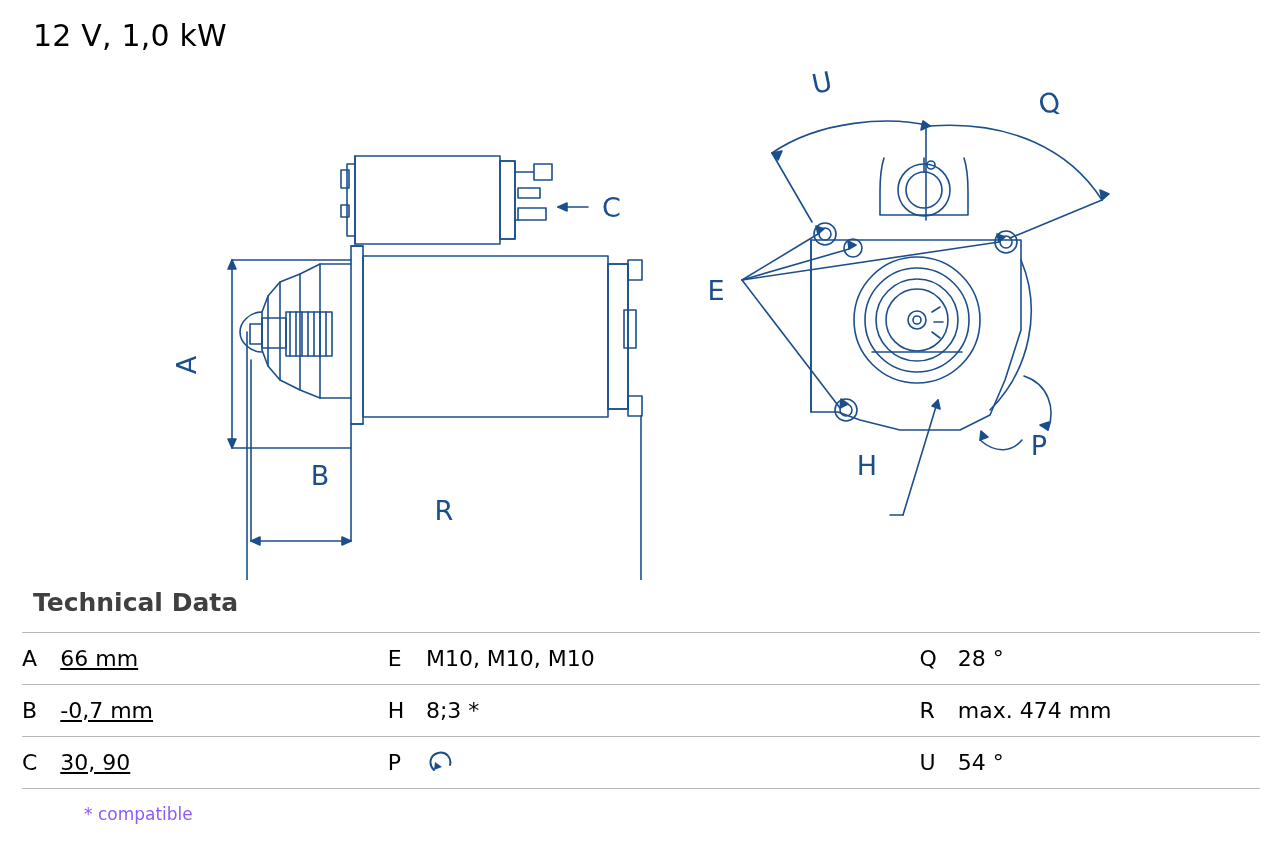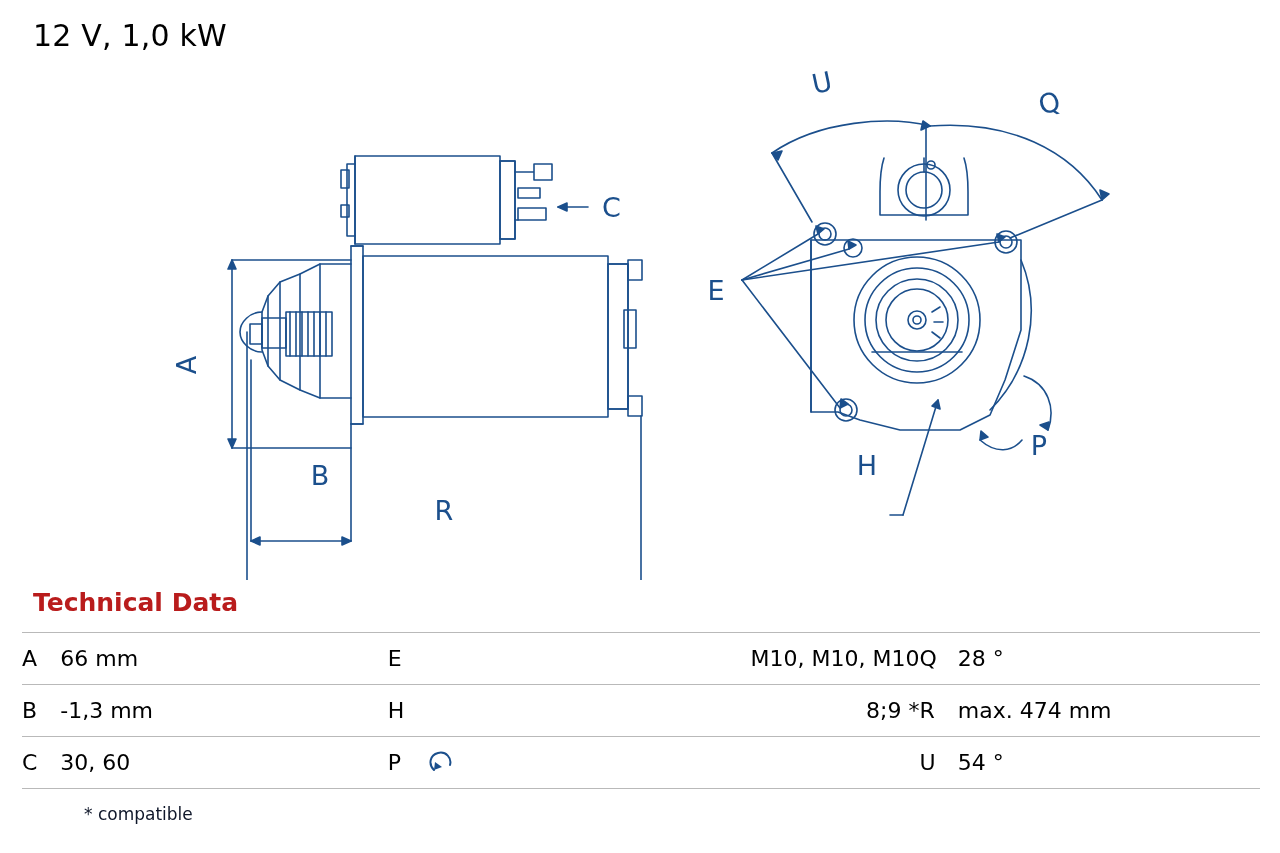"Technical Data" .tech-title { color: #b91c1c -> #404040 }
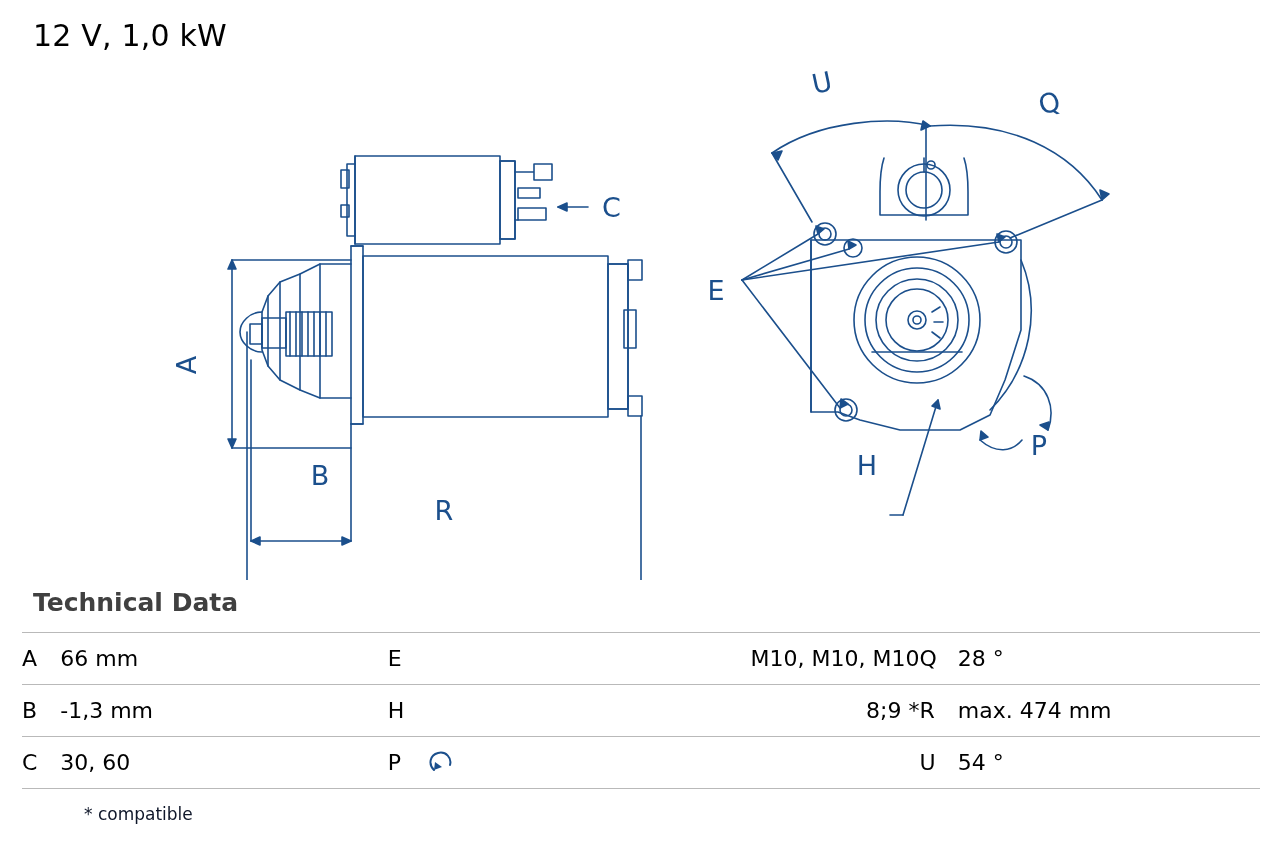"66 mm" td.val-a { text-decoration: none -> underline }
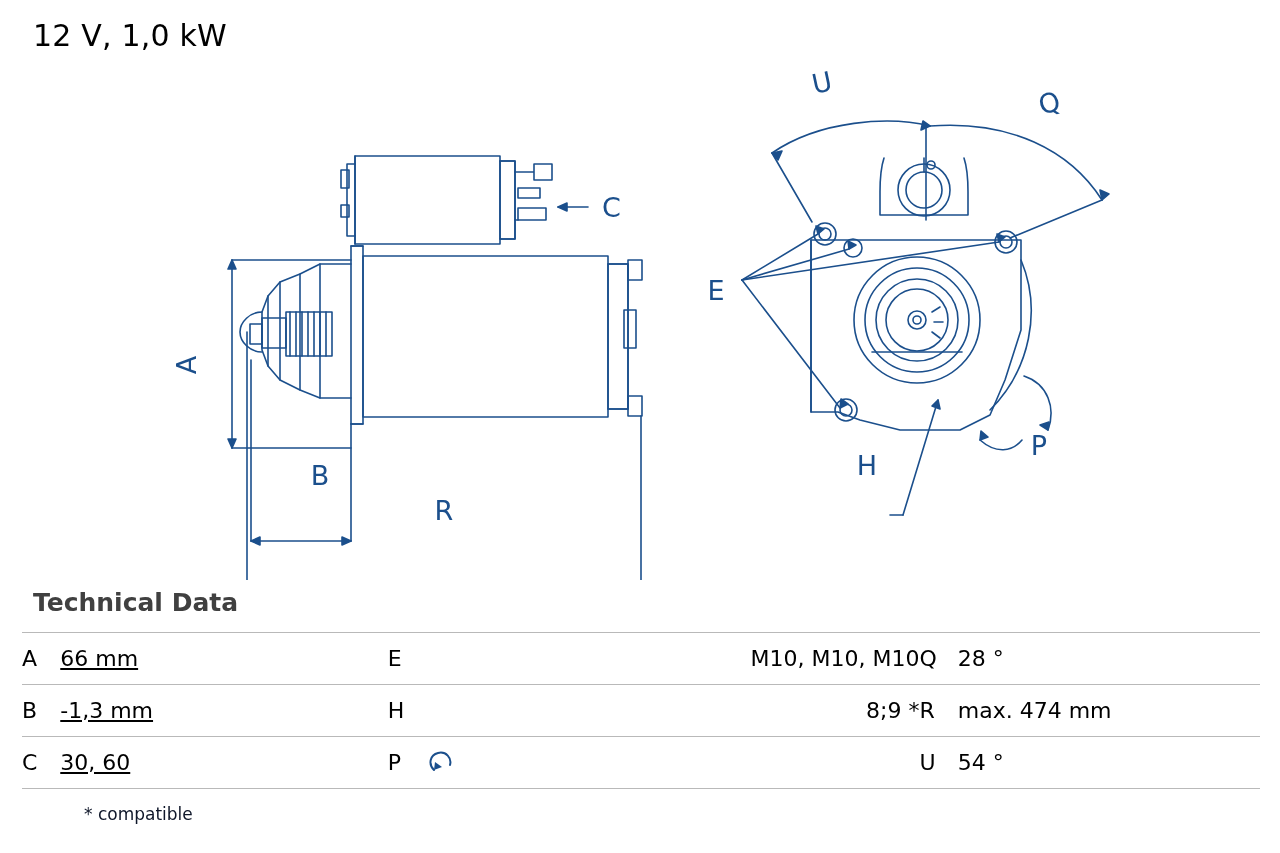"M10, M10, M10" td.val-b { text-align: right -> none }
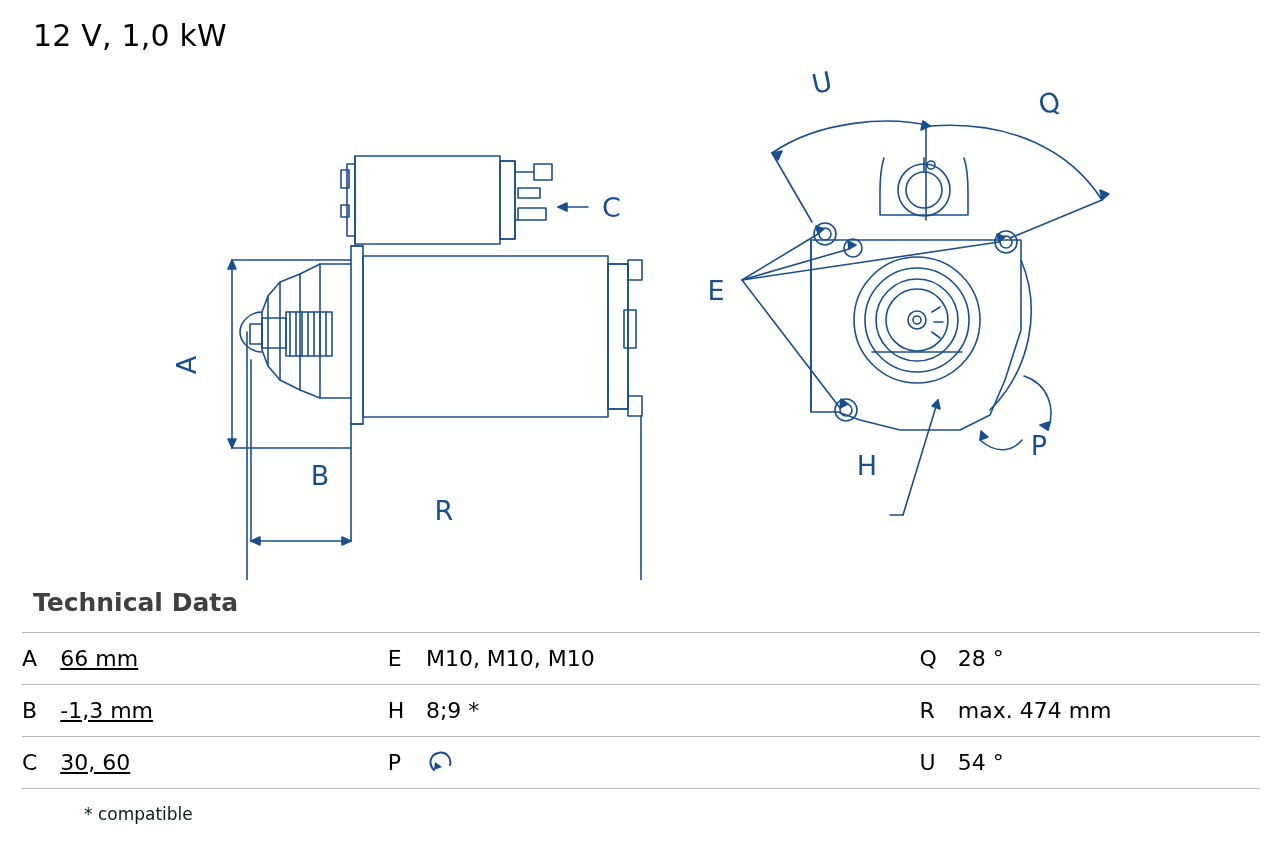"-1,3 mm" td.val { text: -1,3 -> -0,7 }
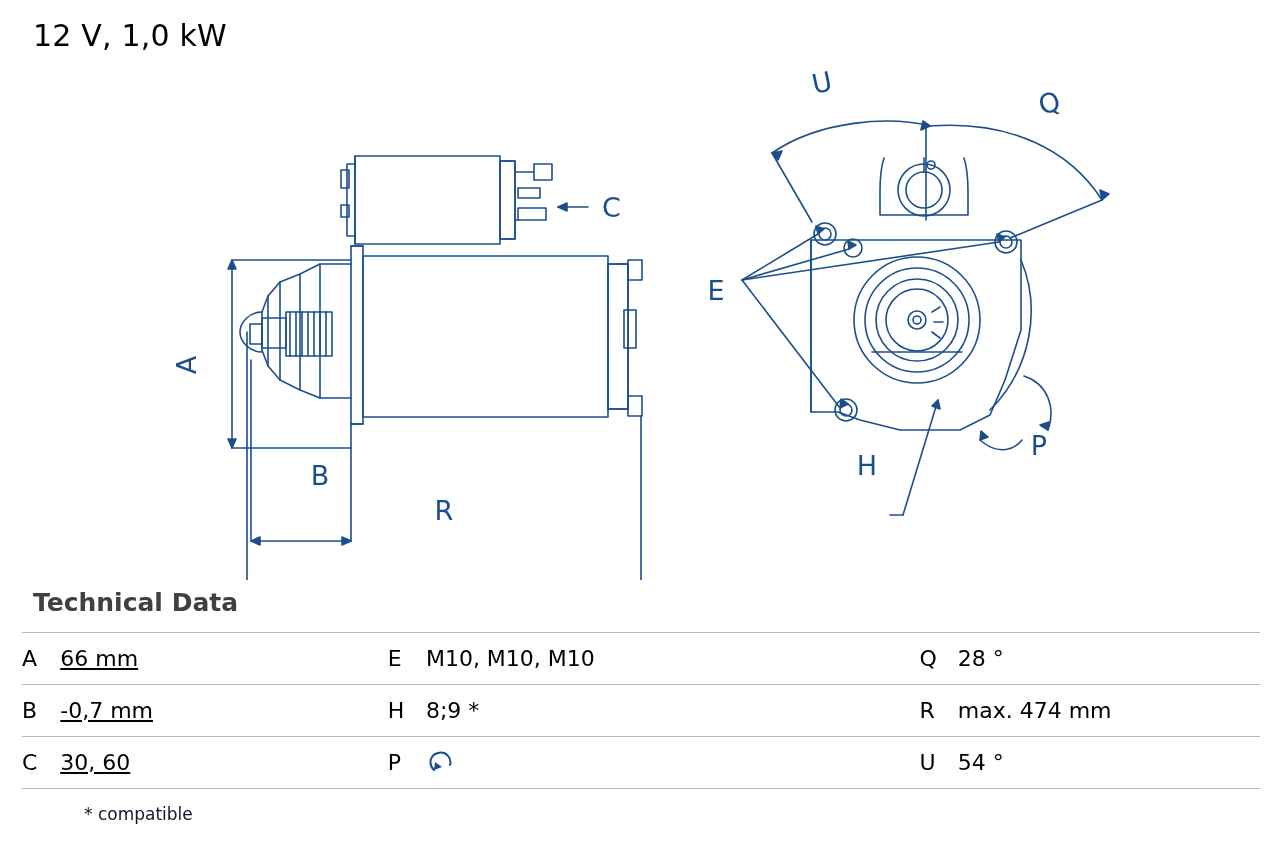"8;9 *" td.val { text: 9 -> 3 }
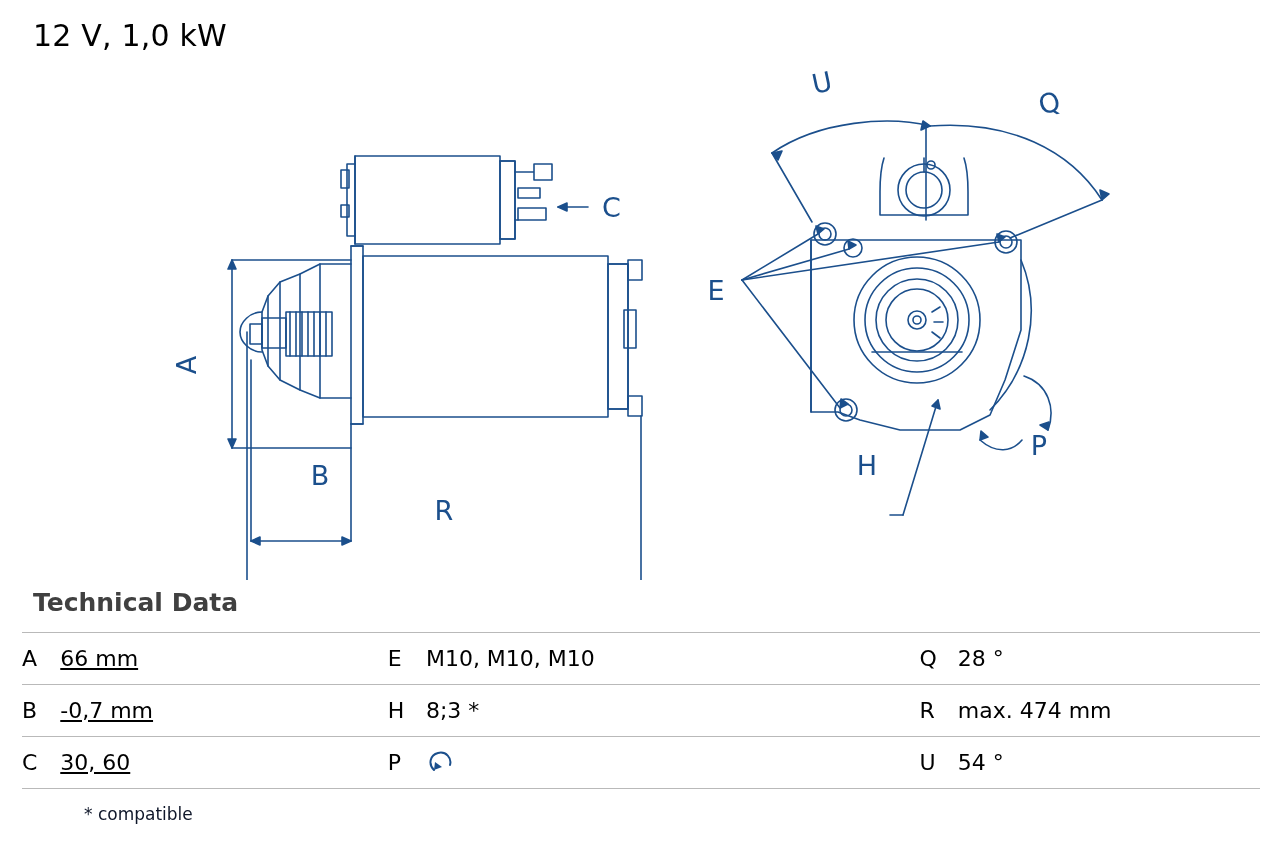"30, 60" td.val { text: 60 -> 90 }
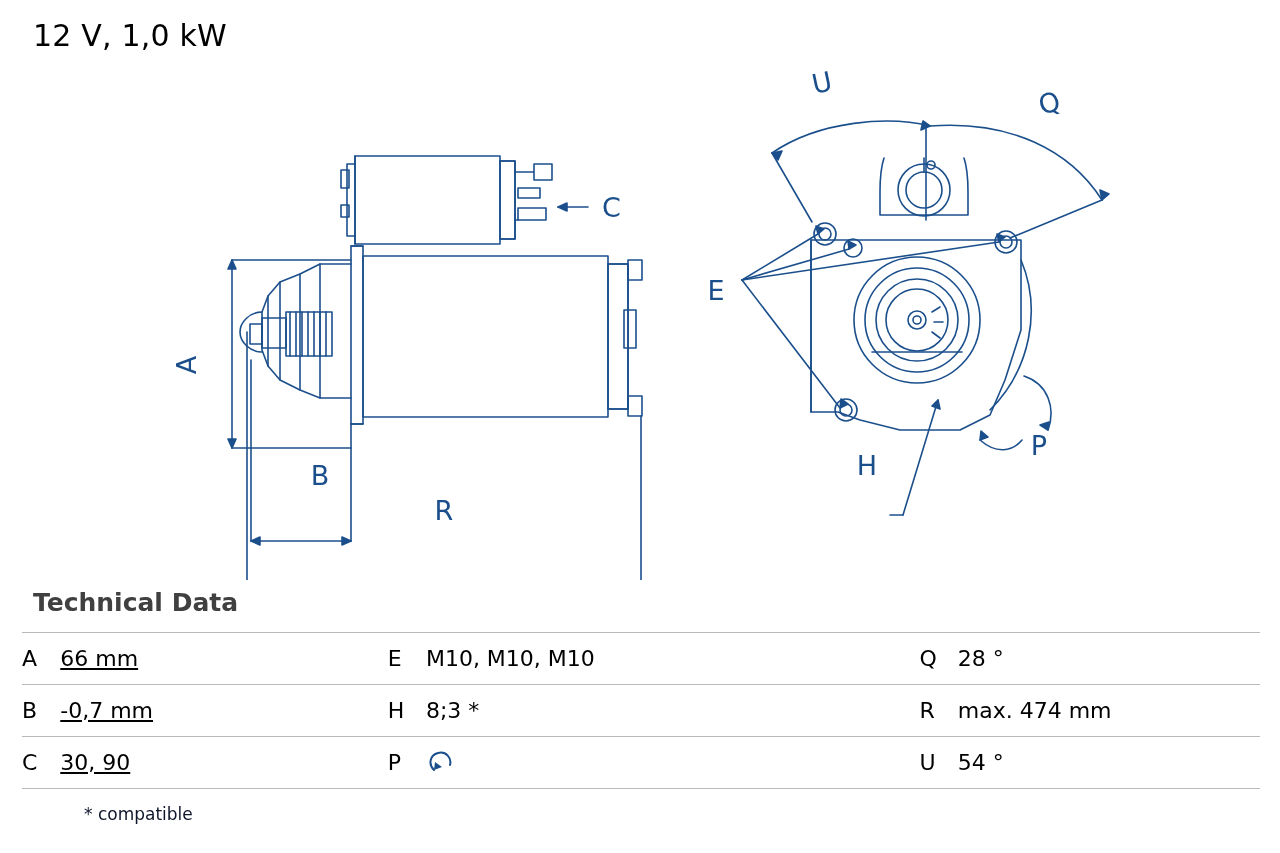"* compatible" .footnote { color: #0f172a -> #8b5cf6 }
